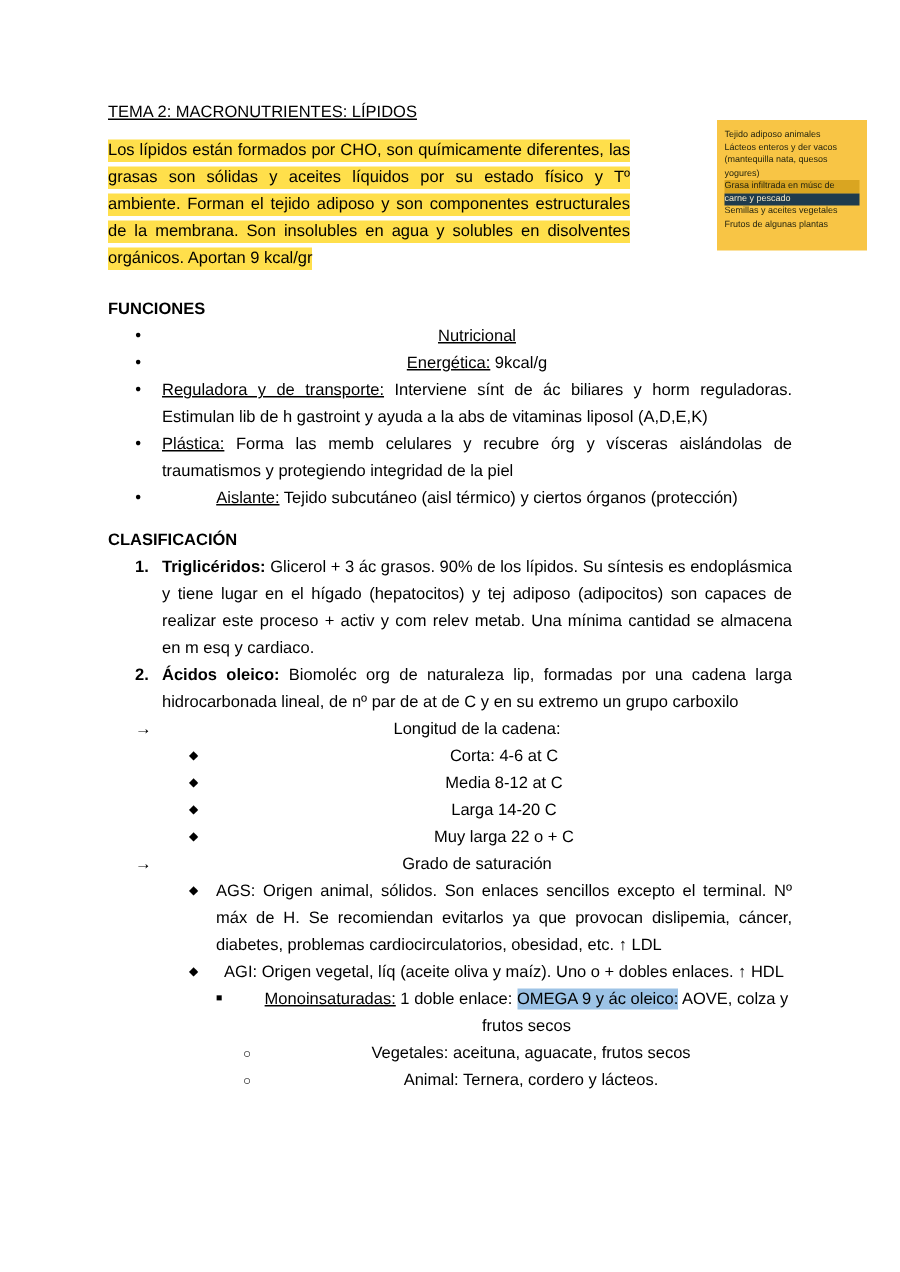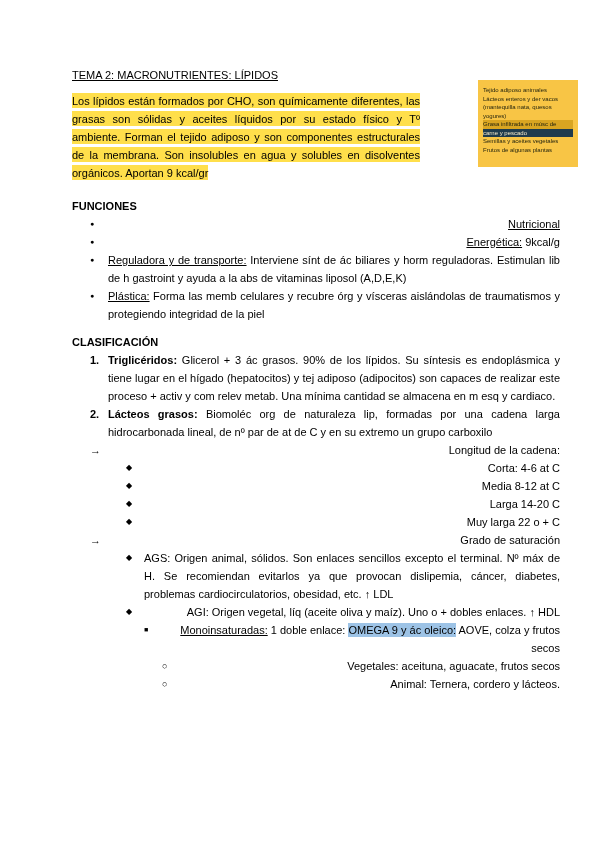"TEMA 2: MACRONUTRIENTES: LÍPIDOS" .page { padding: 66px 40px 30px 72px -> 66px 72px 30px 72px }
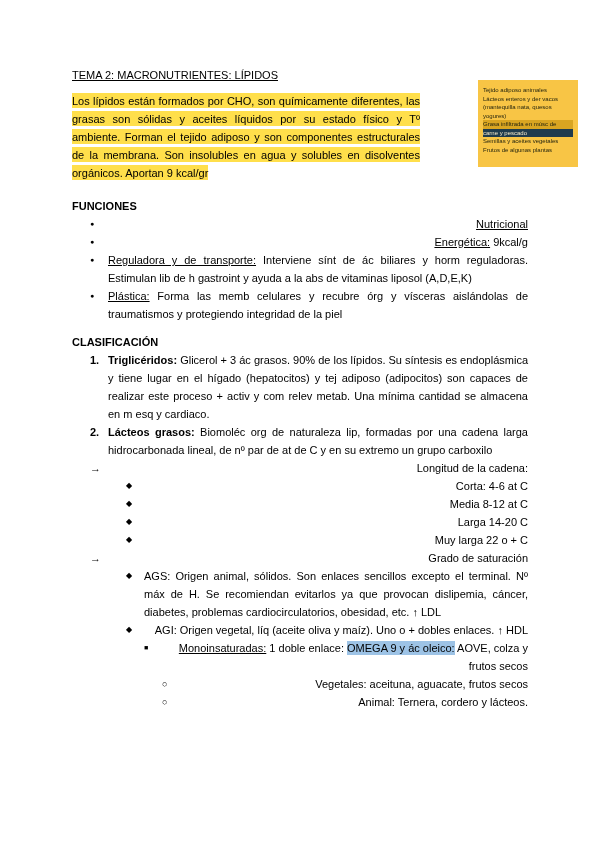"Nutricional" .row .content.nj { text-align: right -> center }
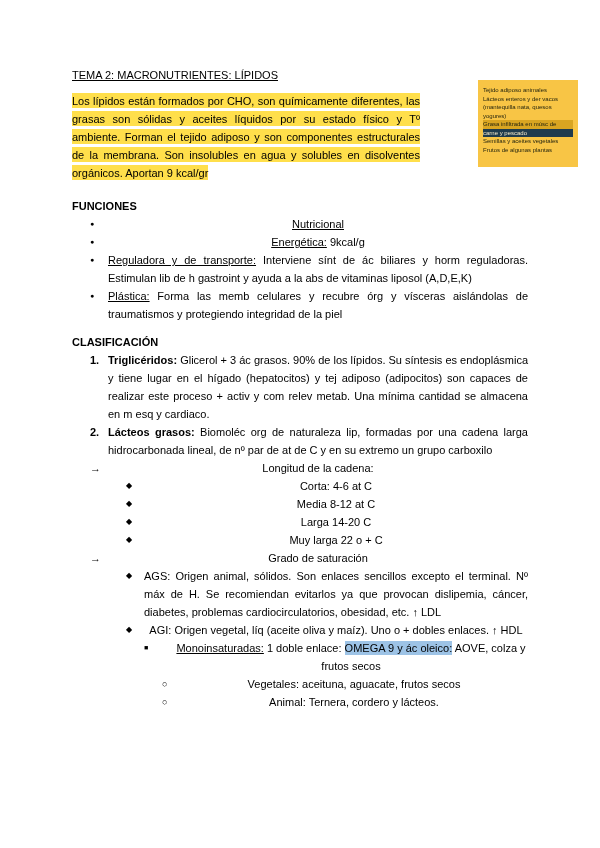"Aislante: Tejido subcutáneo (aisl" div.row { html: none -> <div> <span>●</span> <div><span>Aislante:</span><span> Tejido subcutáneo (aisl térmico) y ciertos órganos (protección)</span></div> </div> }
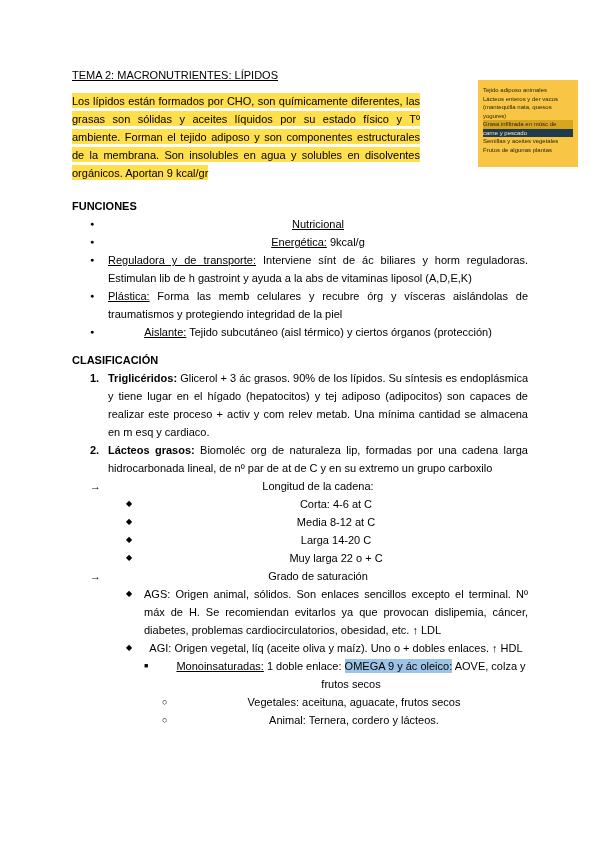"Lácteos grasos:" span.b { text: Lácteos grasos -> Ácidos oleico }
